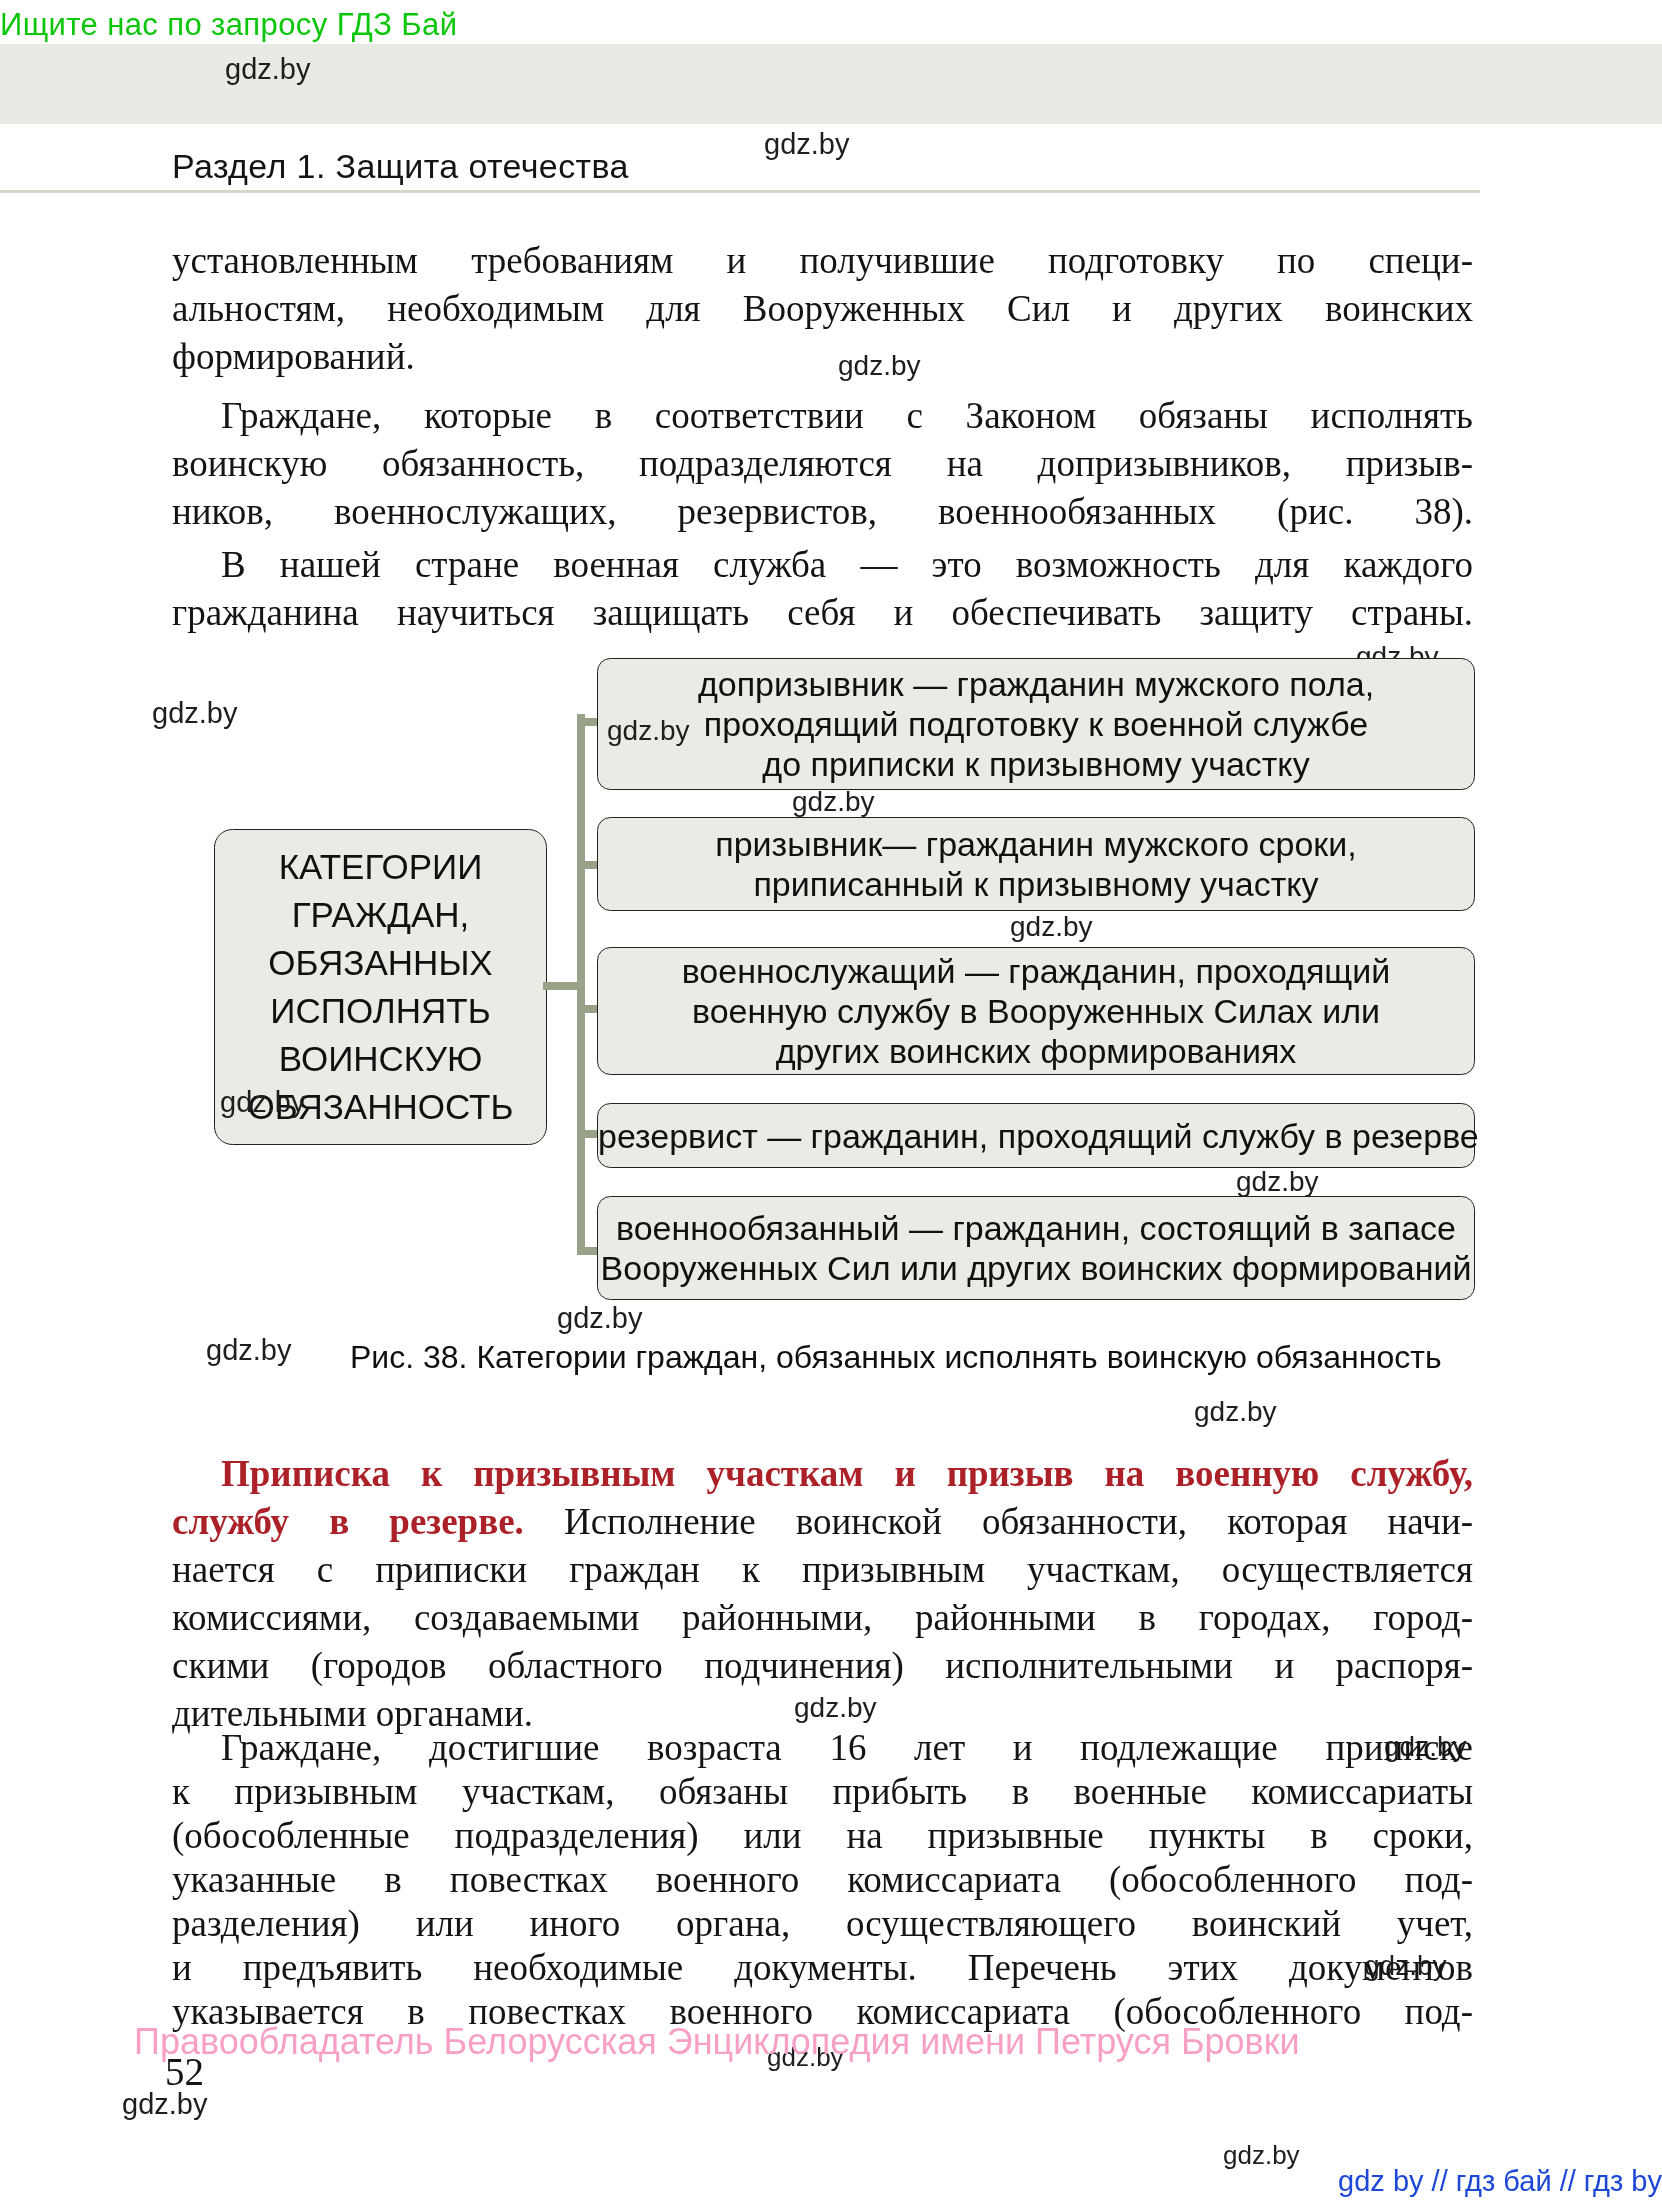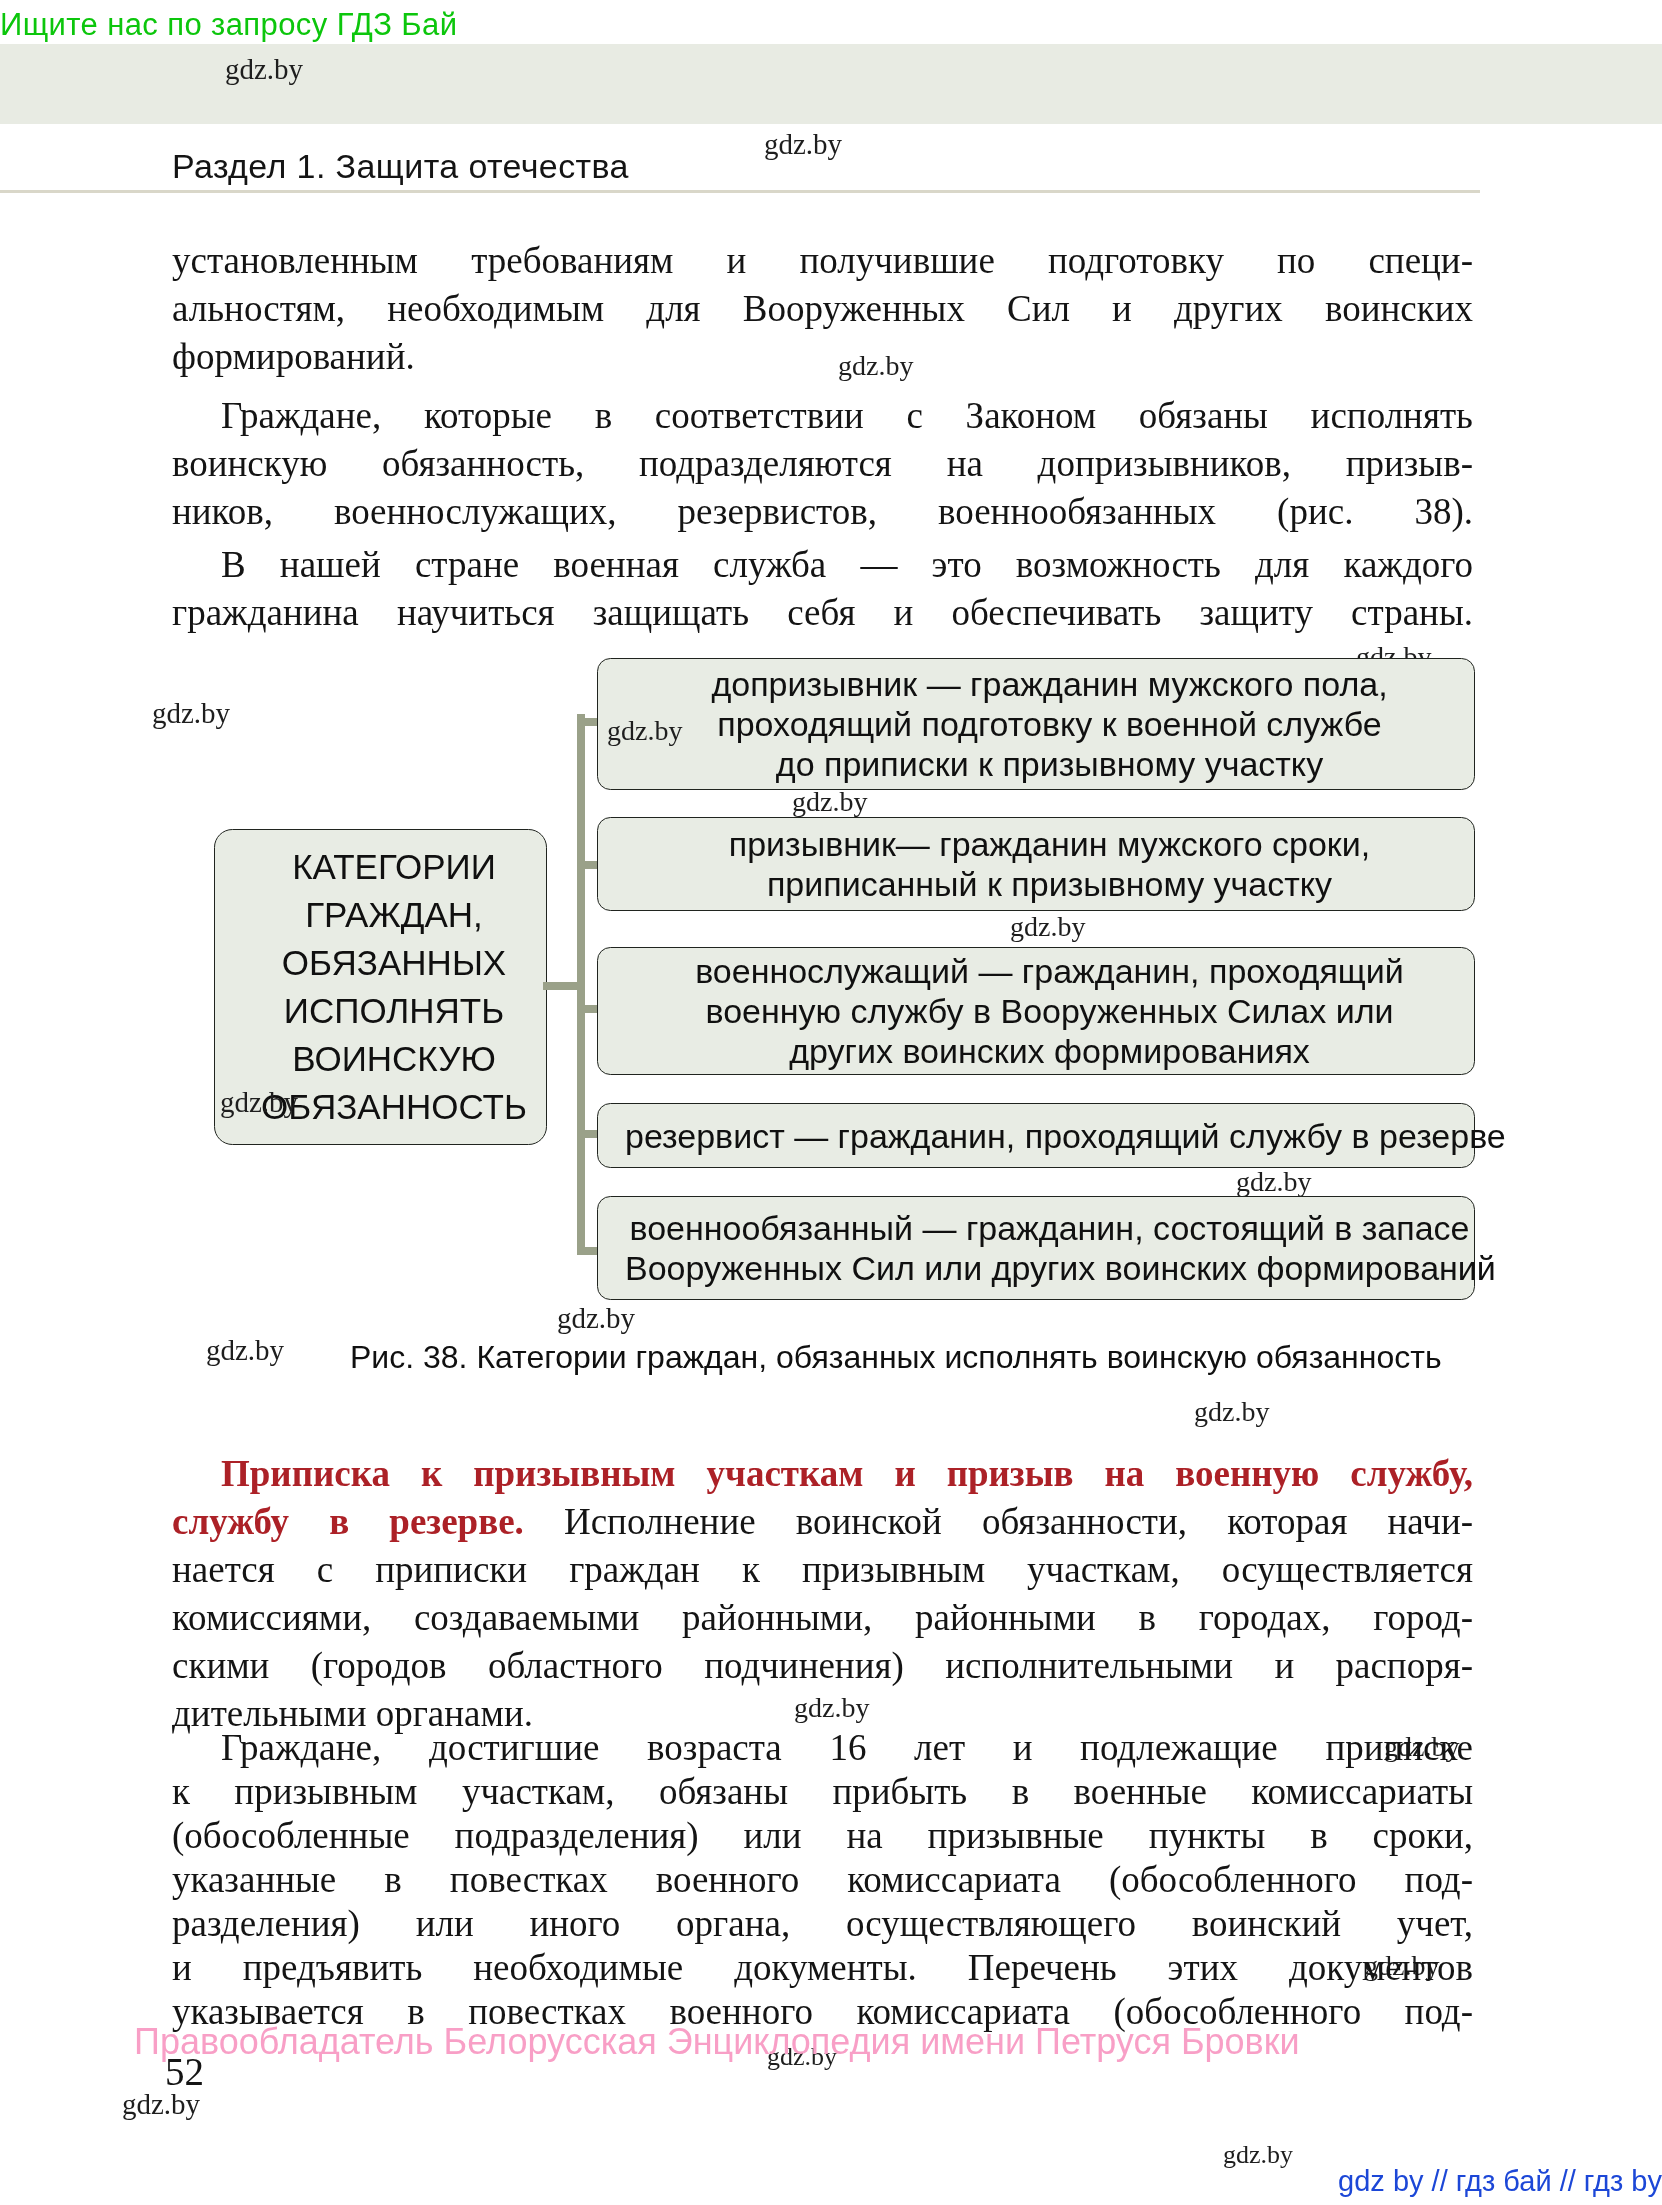"gdz.by" .wm { font-family: Liberation Serif, serif -> Liberation Sans, sans-serif }
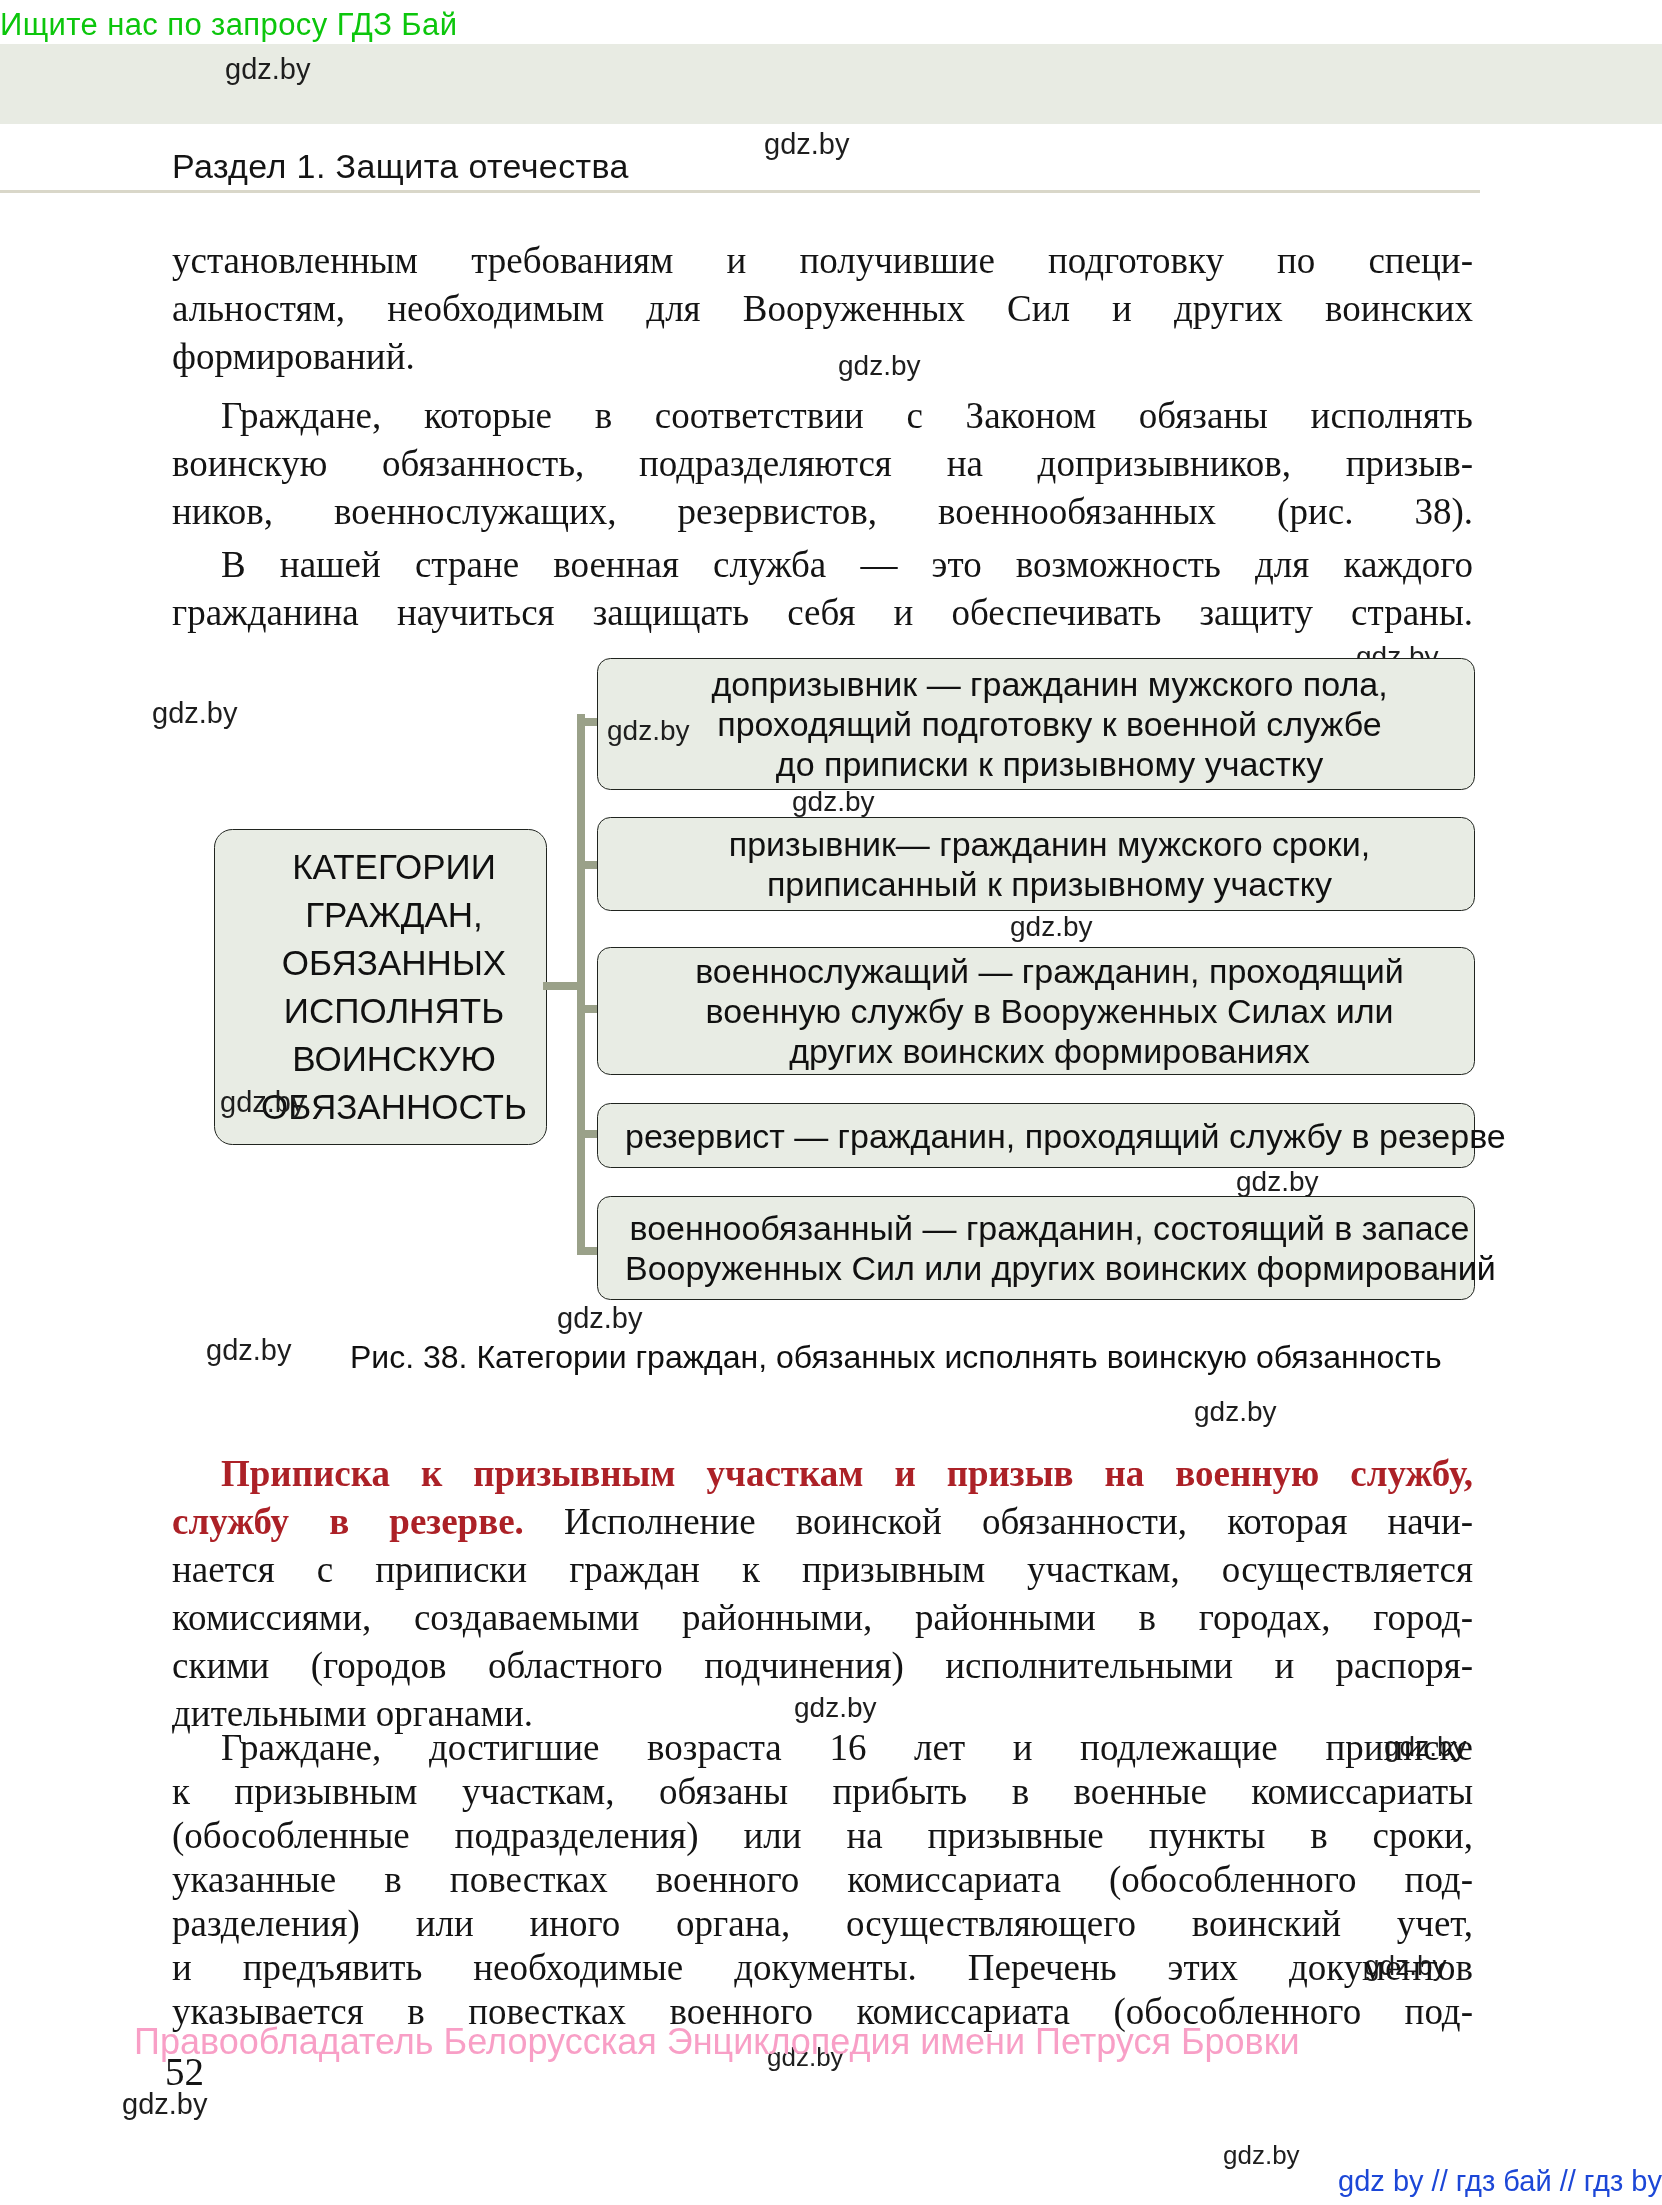"допризывник — гражданин мужского пола," .fbox .fl { padding-left: 27px -> none }
